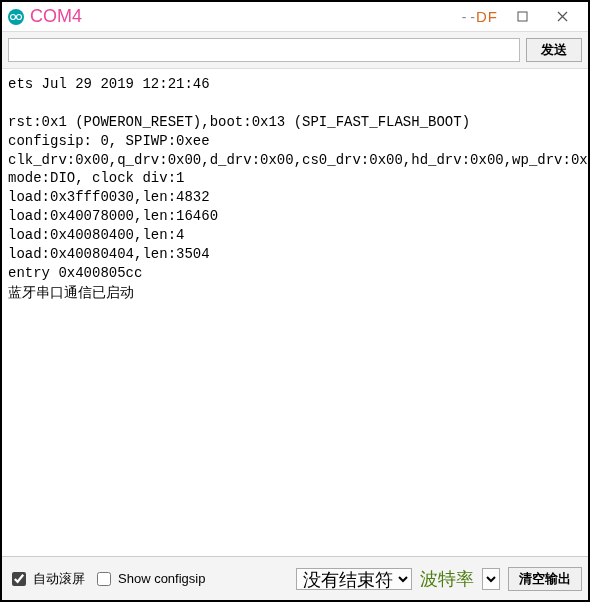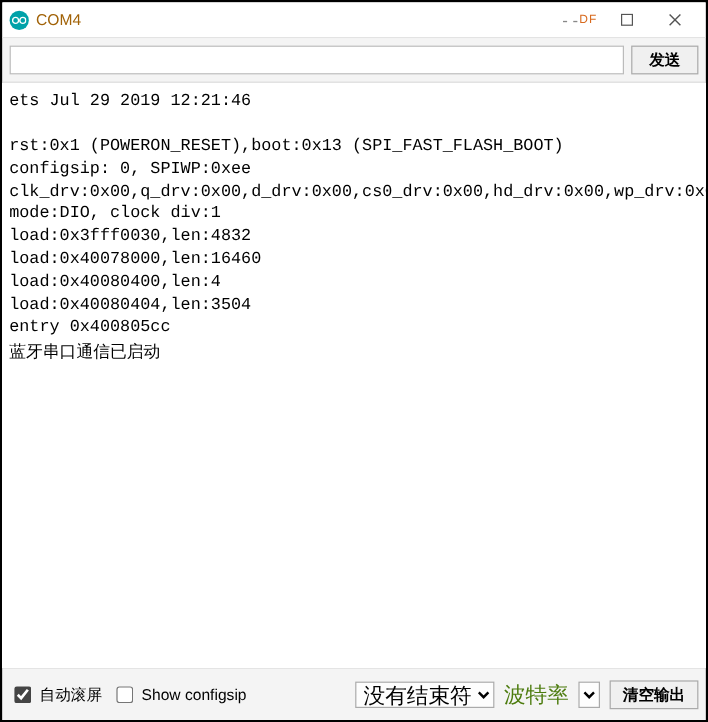"COM4" .title-text { color: #a16207 -> #ec4899; font-size: 13px -> 18px }
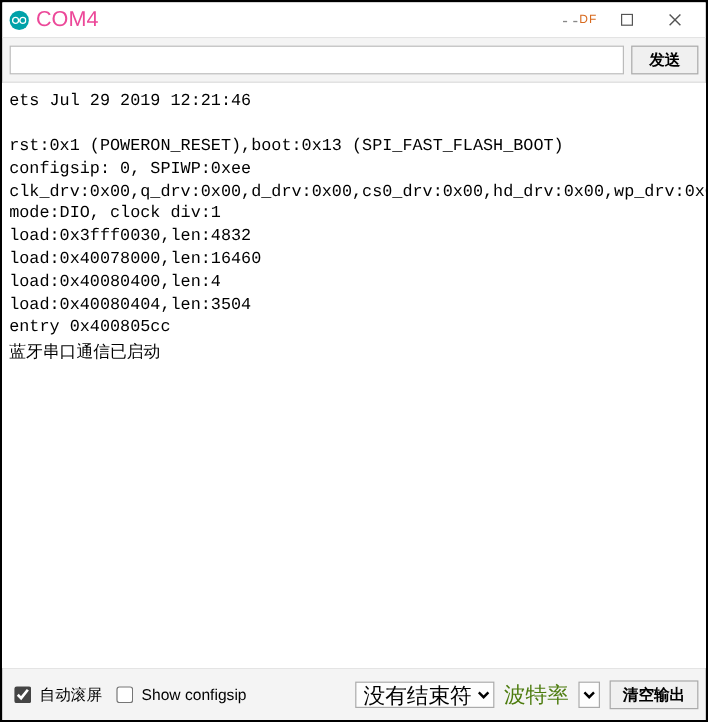"DF" .df-mark { font-size: 10px -> 15px }
